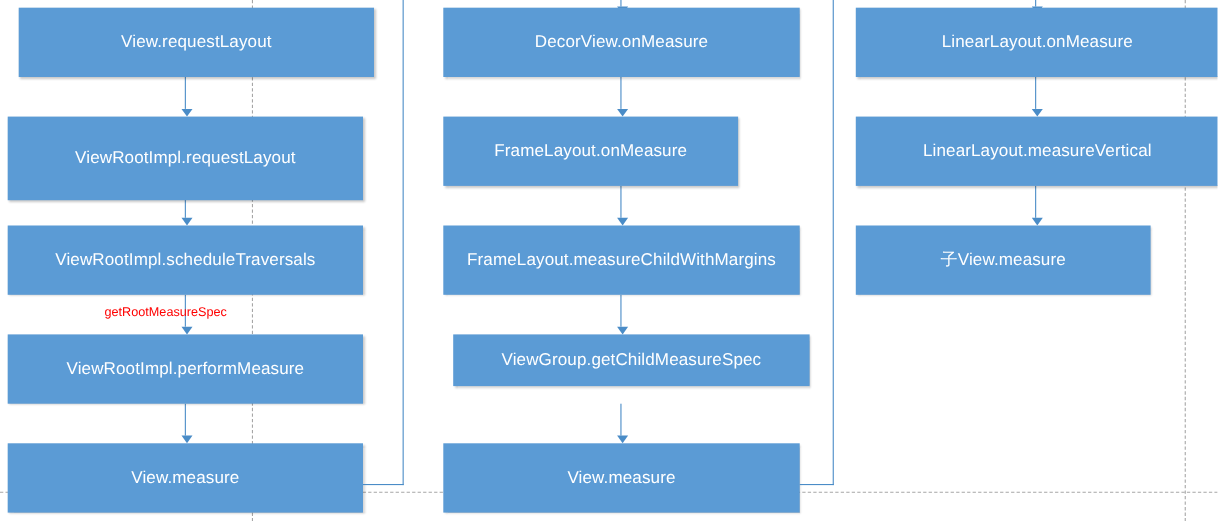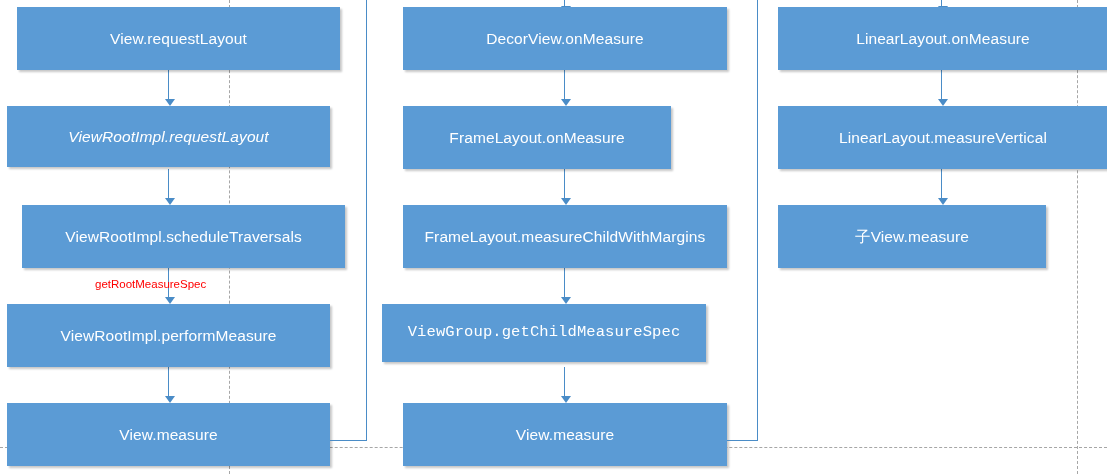"ViewRootImpl.requestLayout" div.node { font-style: italic -> none; height: 61px -> 76px }
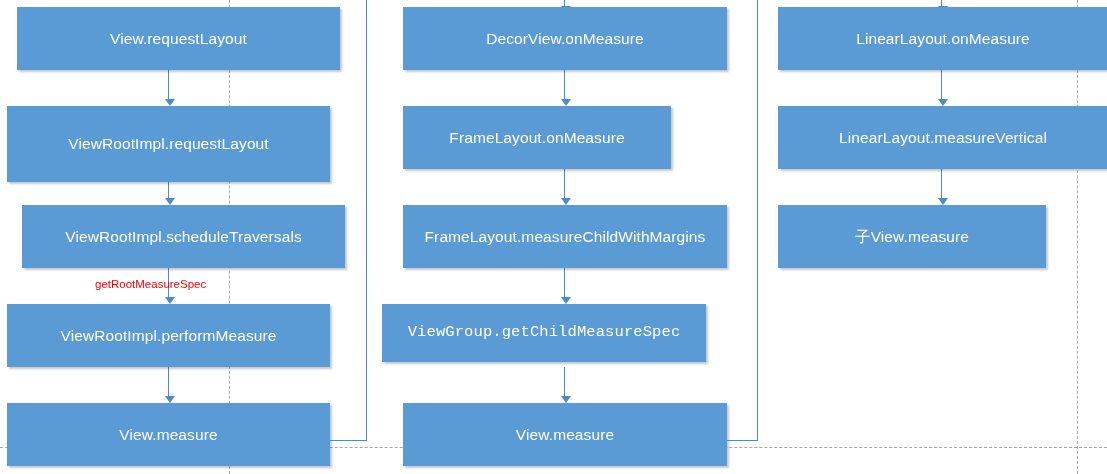"ViewRootImpl.scheduleTraversals" div.node { left: 22px -> 7px }
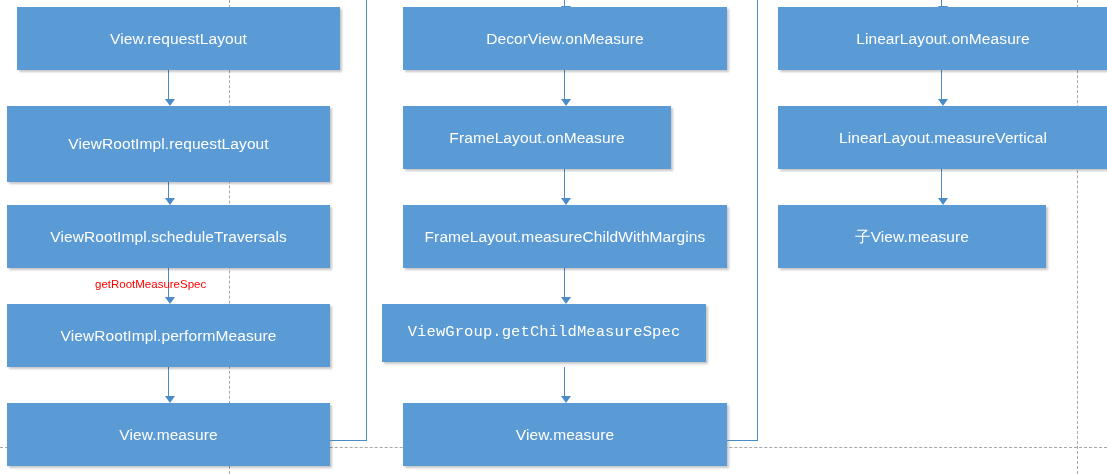"ViewGroup.getChildMeasureSpec" div.node { font-family: Liberation Mono, monospace -> none; height: 58px -> 47px; left: 382px -> 412px }
